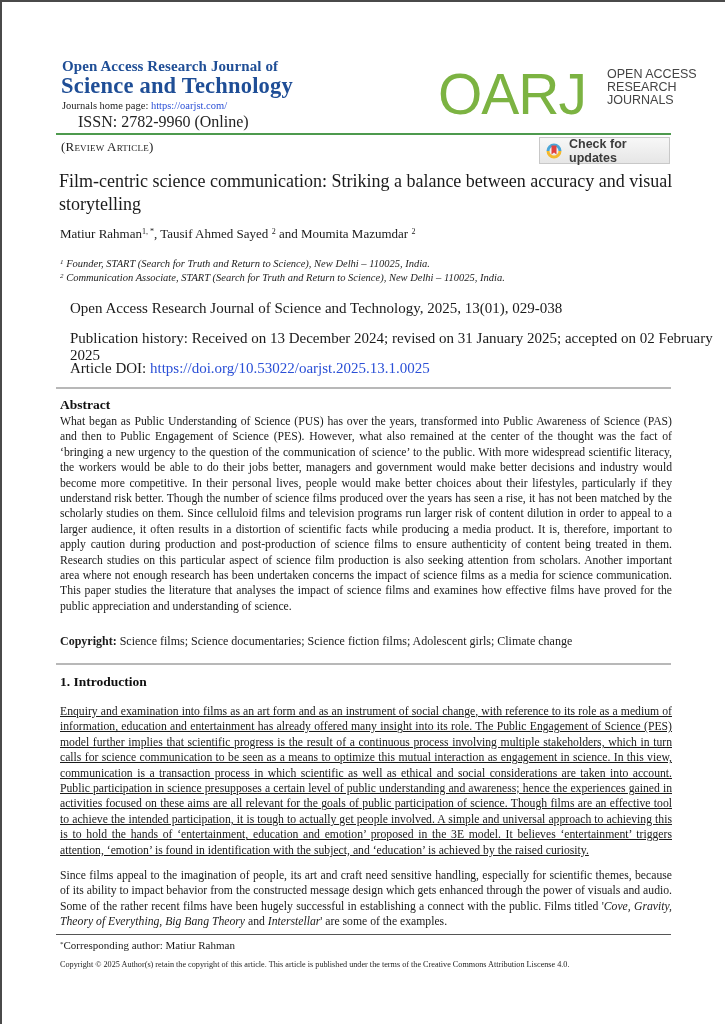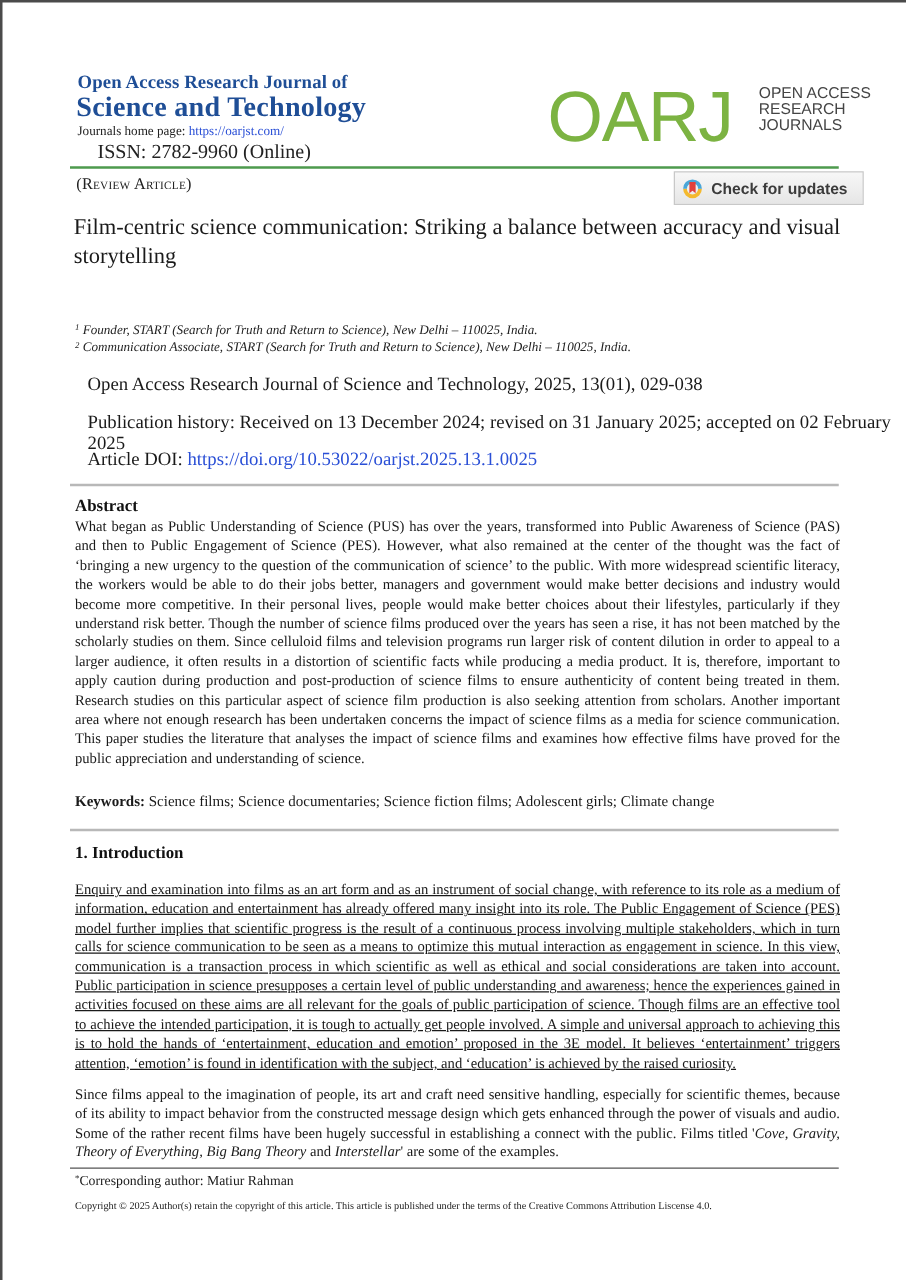"Check for updates" .check-updates { width: 152px -> 131px }
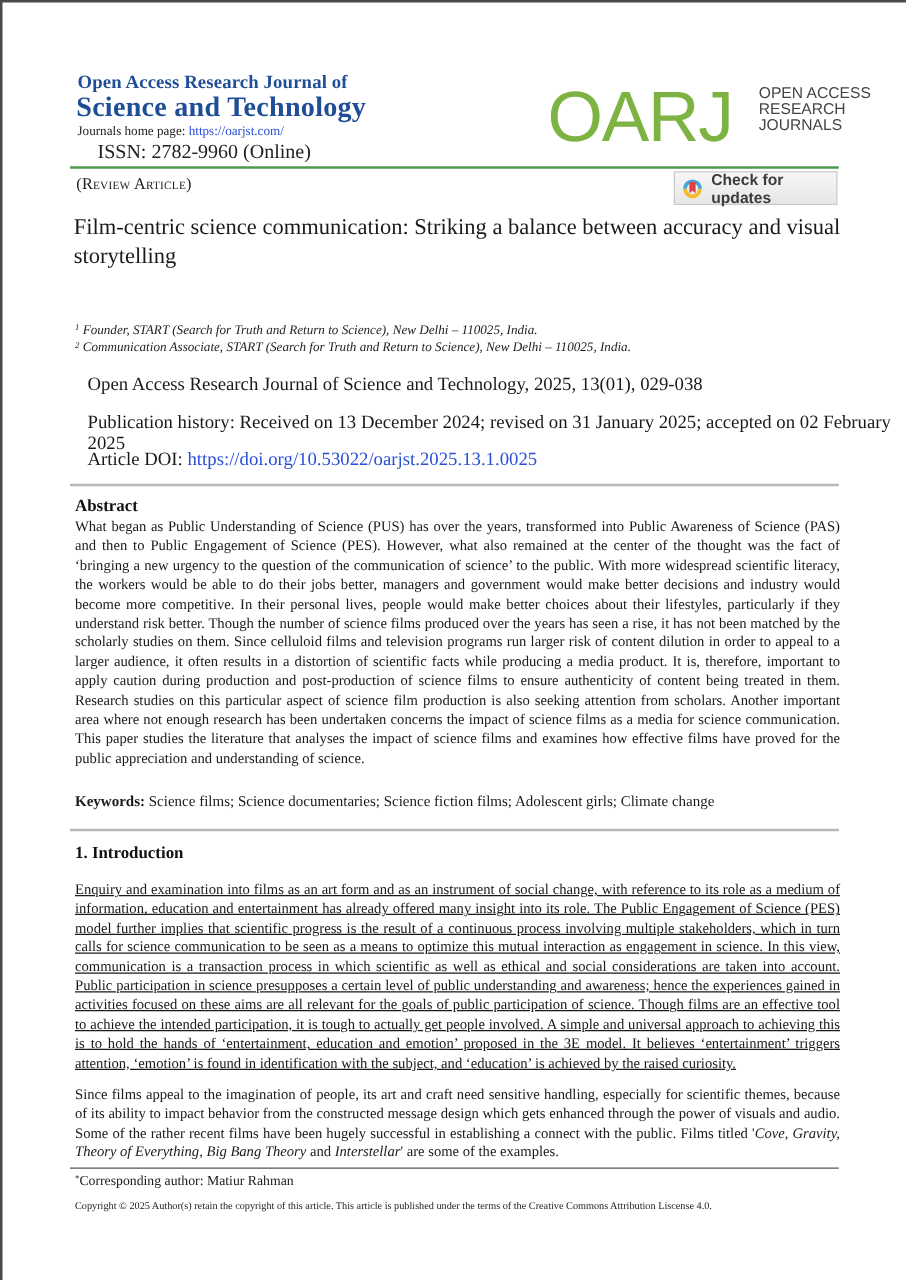"Matiur Rahman1, *, Tausif Ahmed" div.authors { html: none -> <div> <span>Matiur Rahman</span><sup>1, *</sup><span>, </span><span>Tausif Ahmed Sayed </span><sup>2</sup><span> and </span><span>Moumita Mazumdar </span><sup>2</sup> </div> }
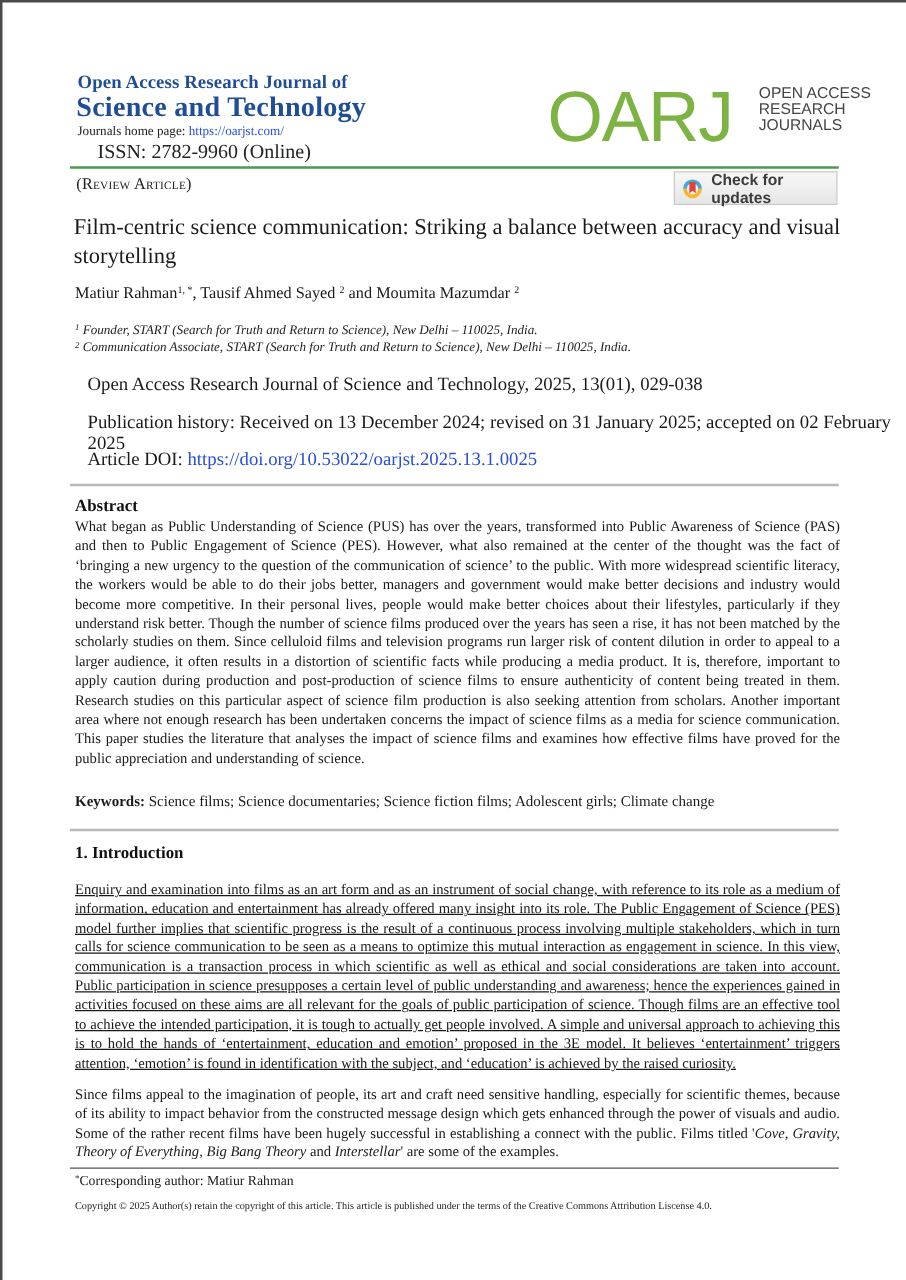"Keywords:" b { text: Keywords -> Copyright }
